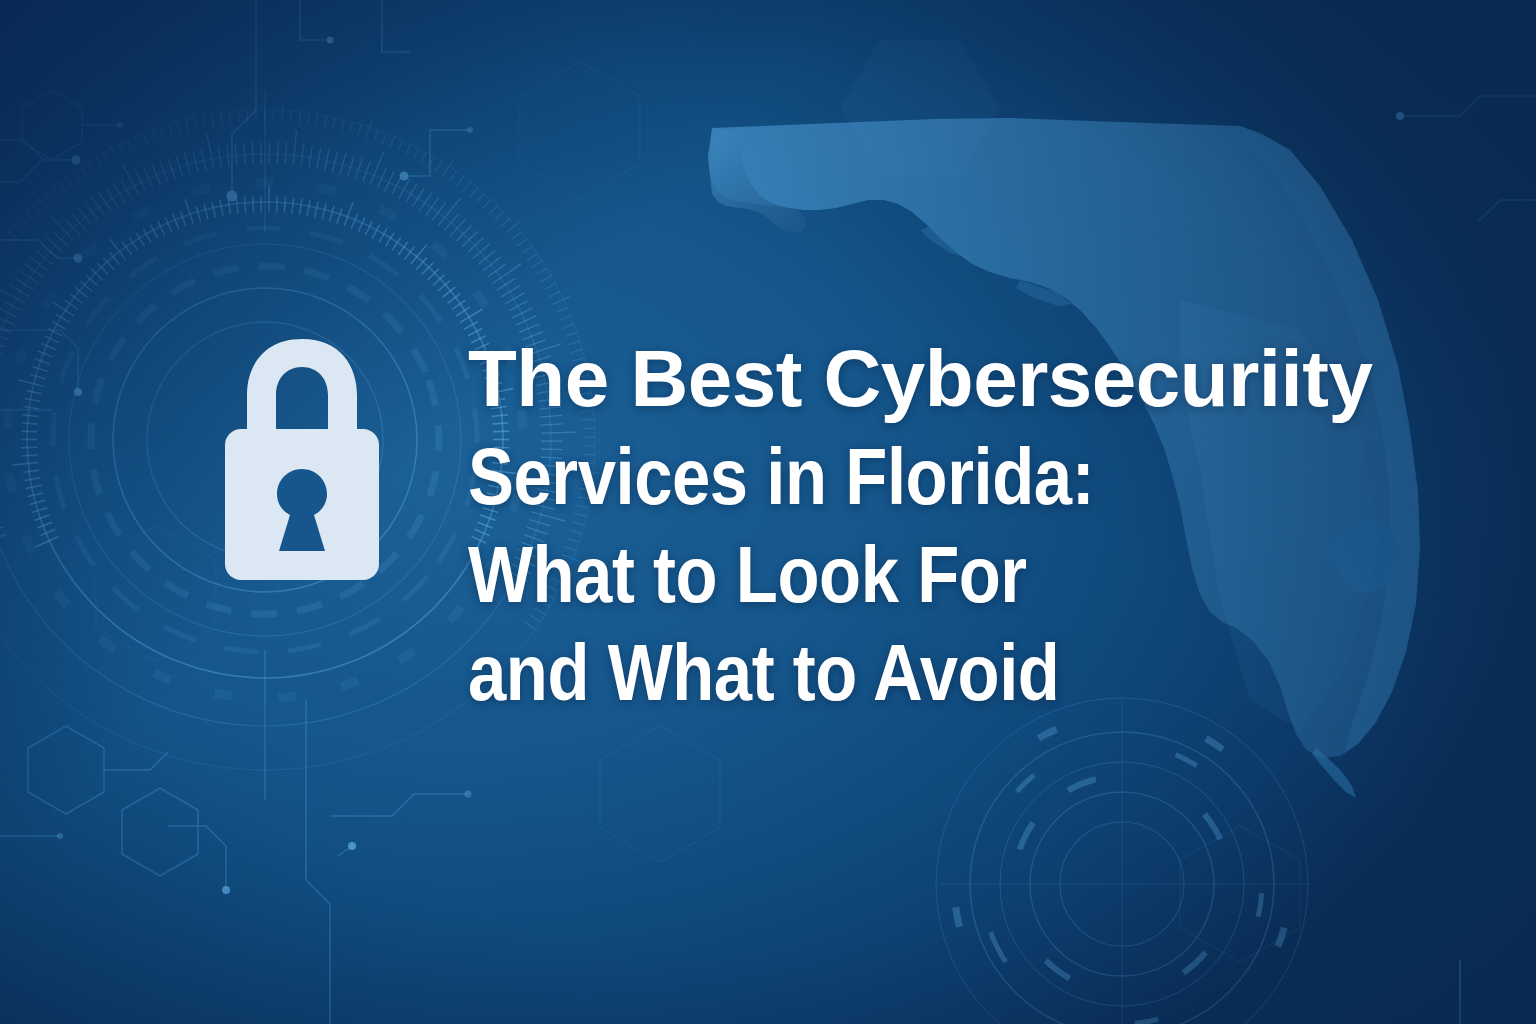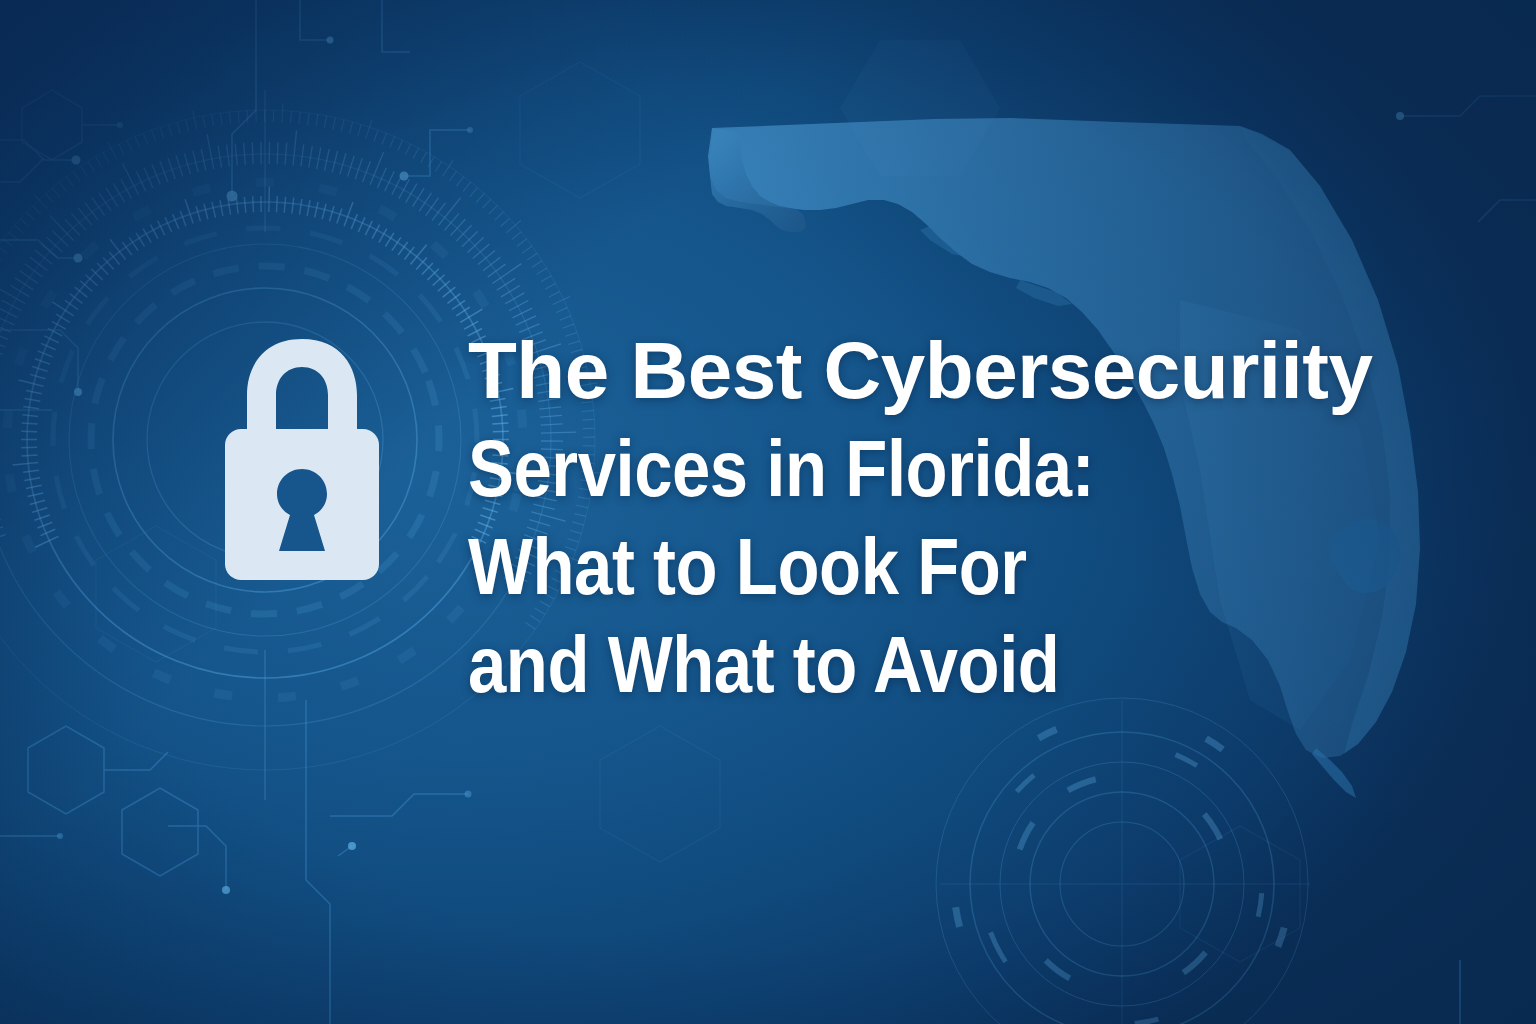"The Best Cybersecuriity" #headline { top: 322px -> 330px }
